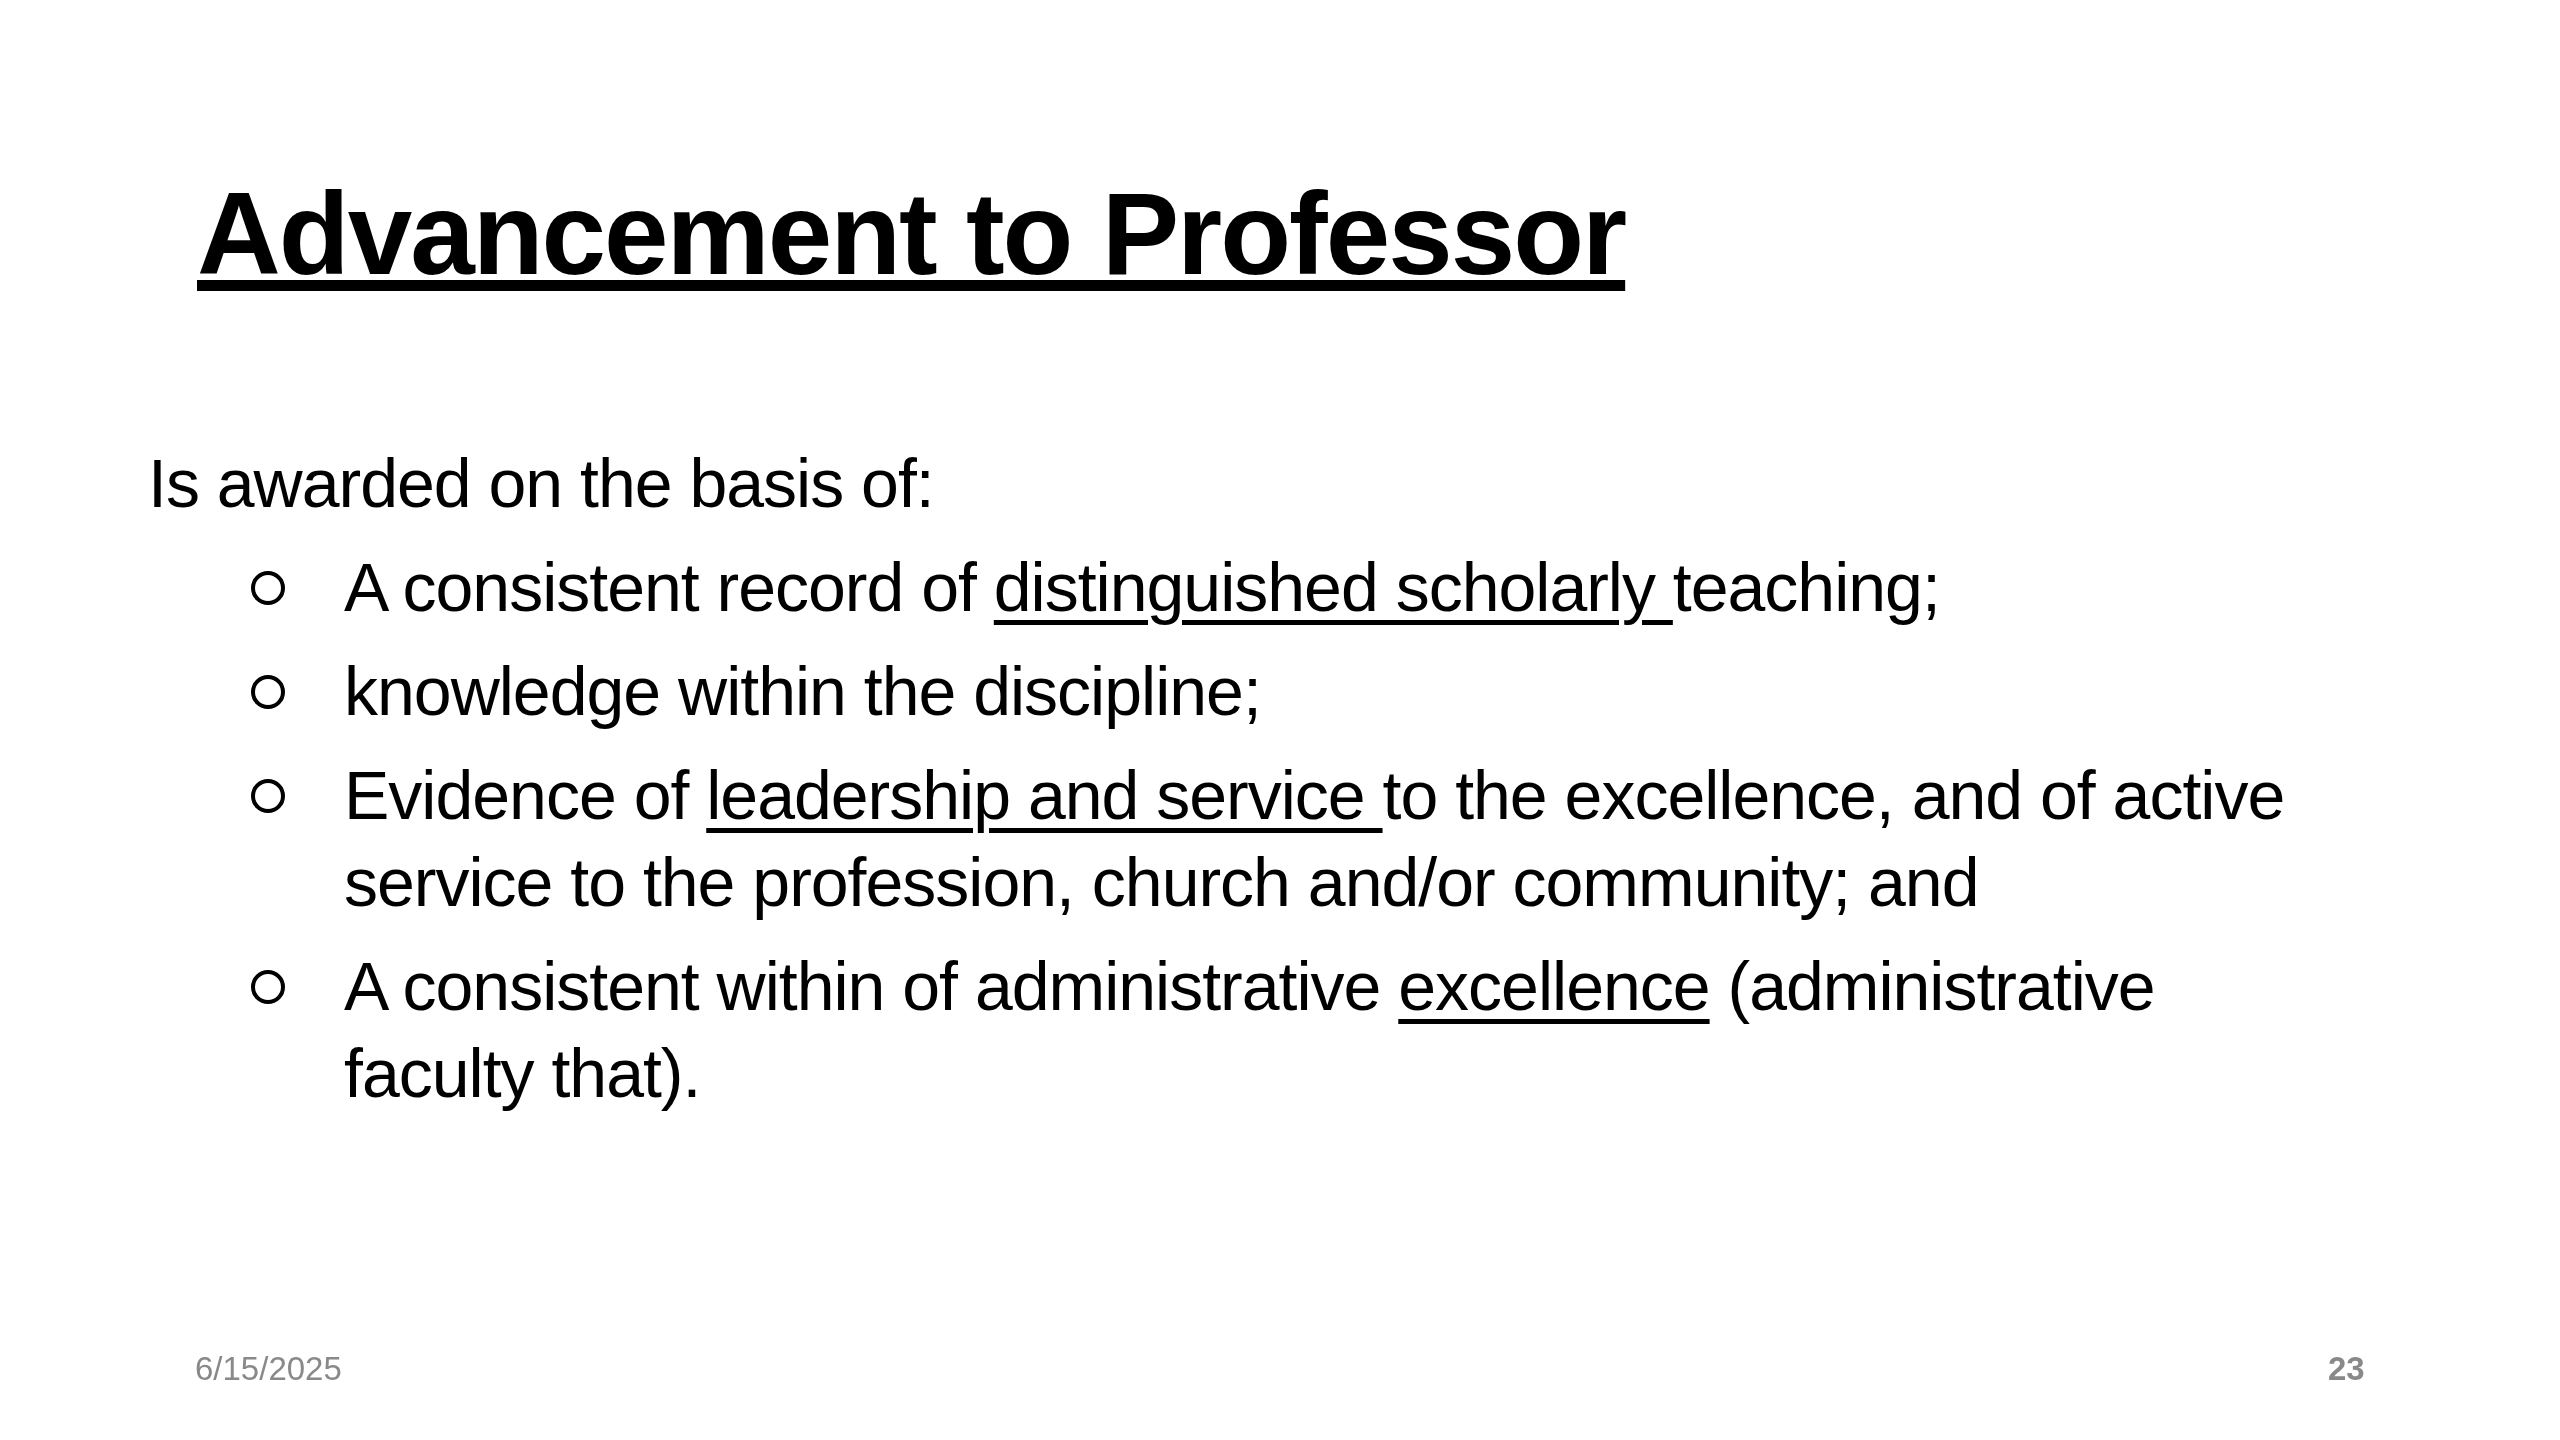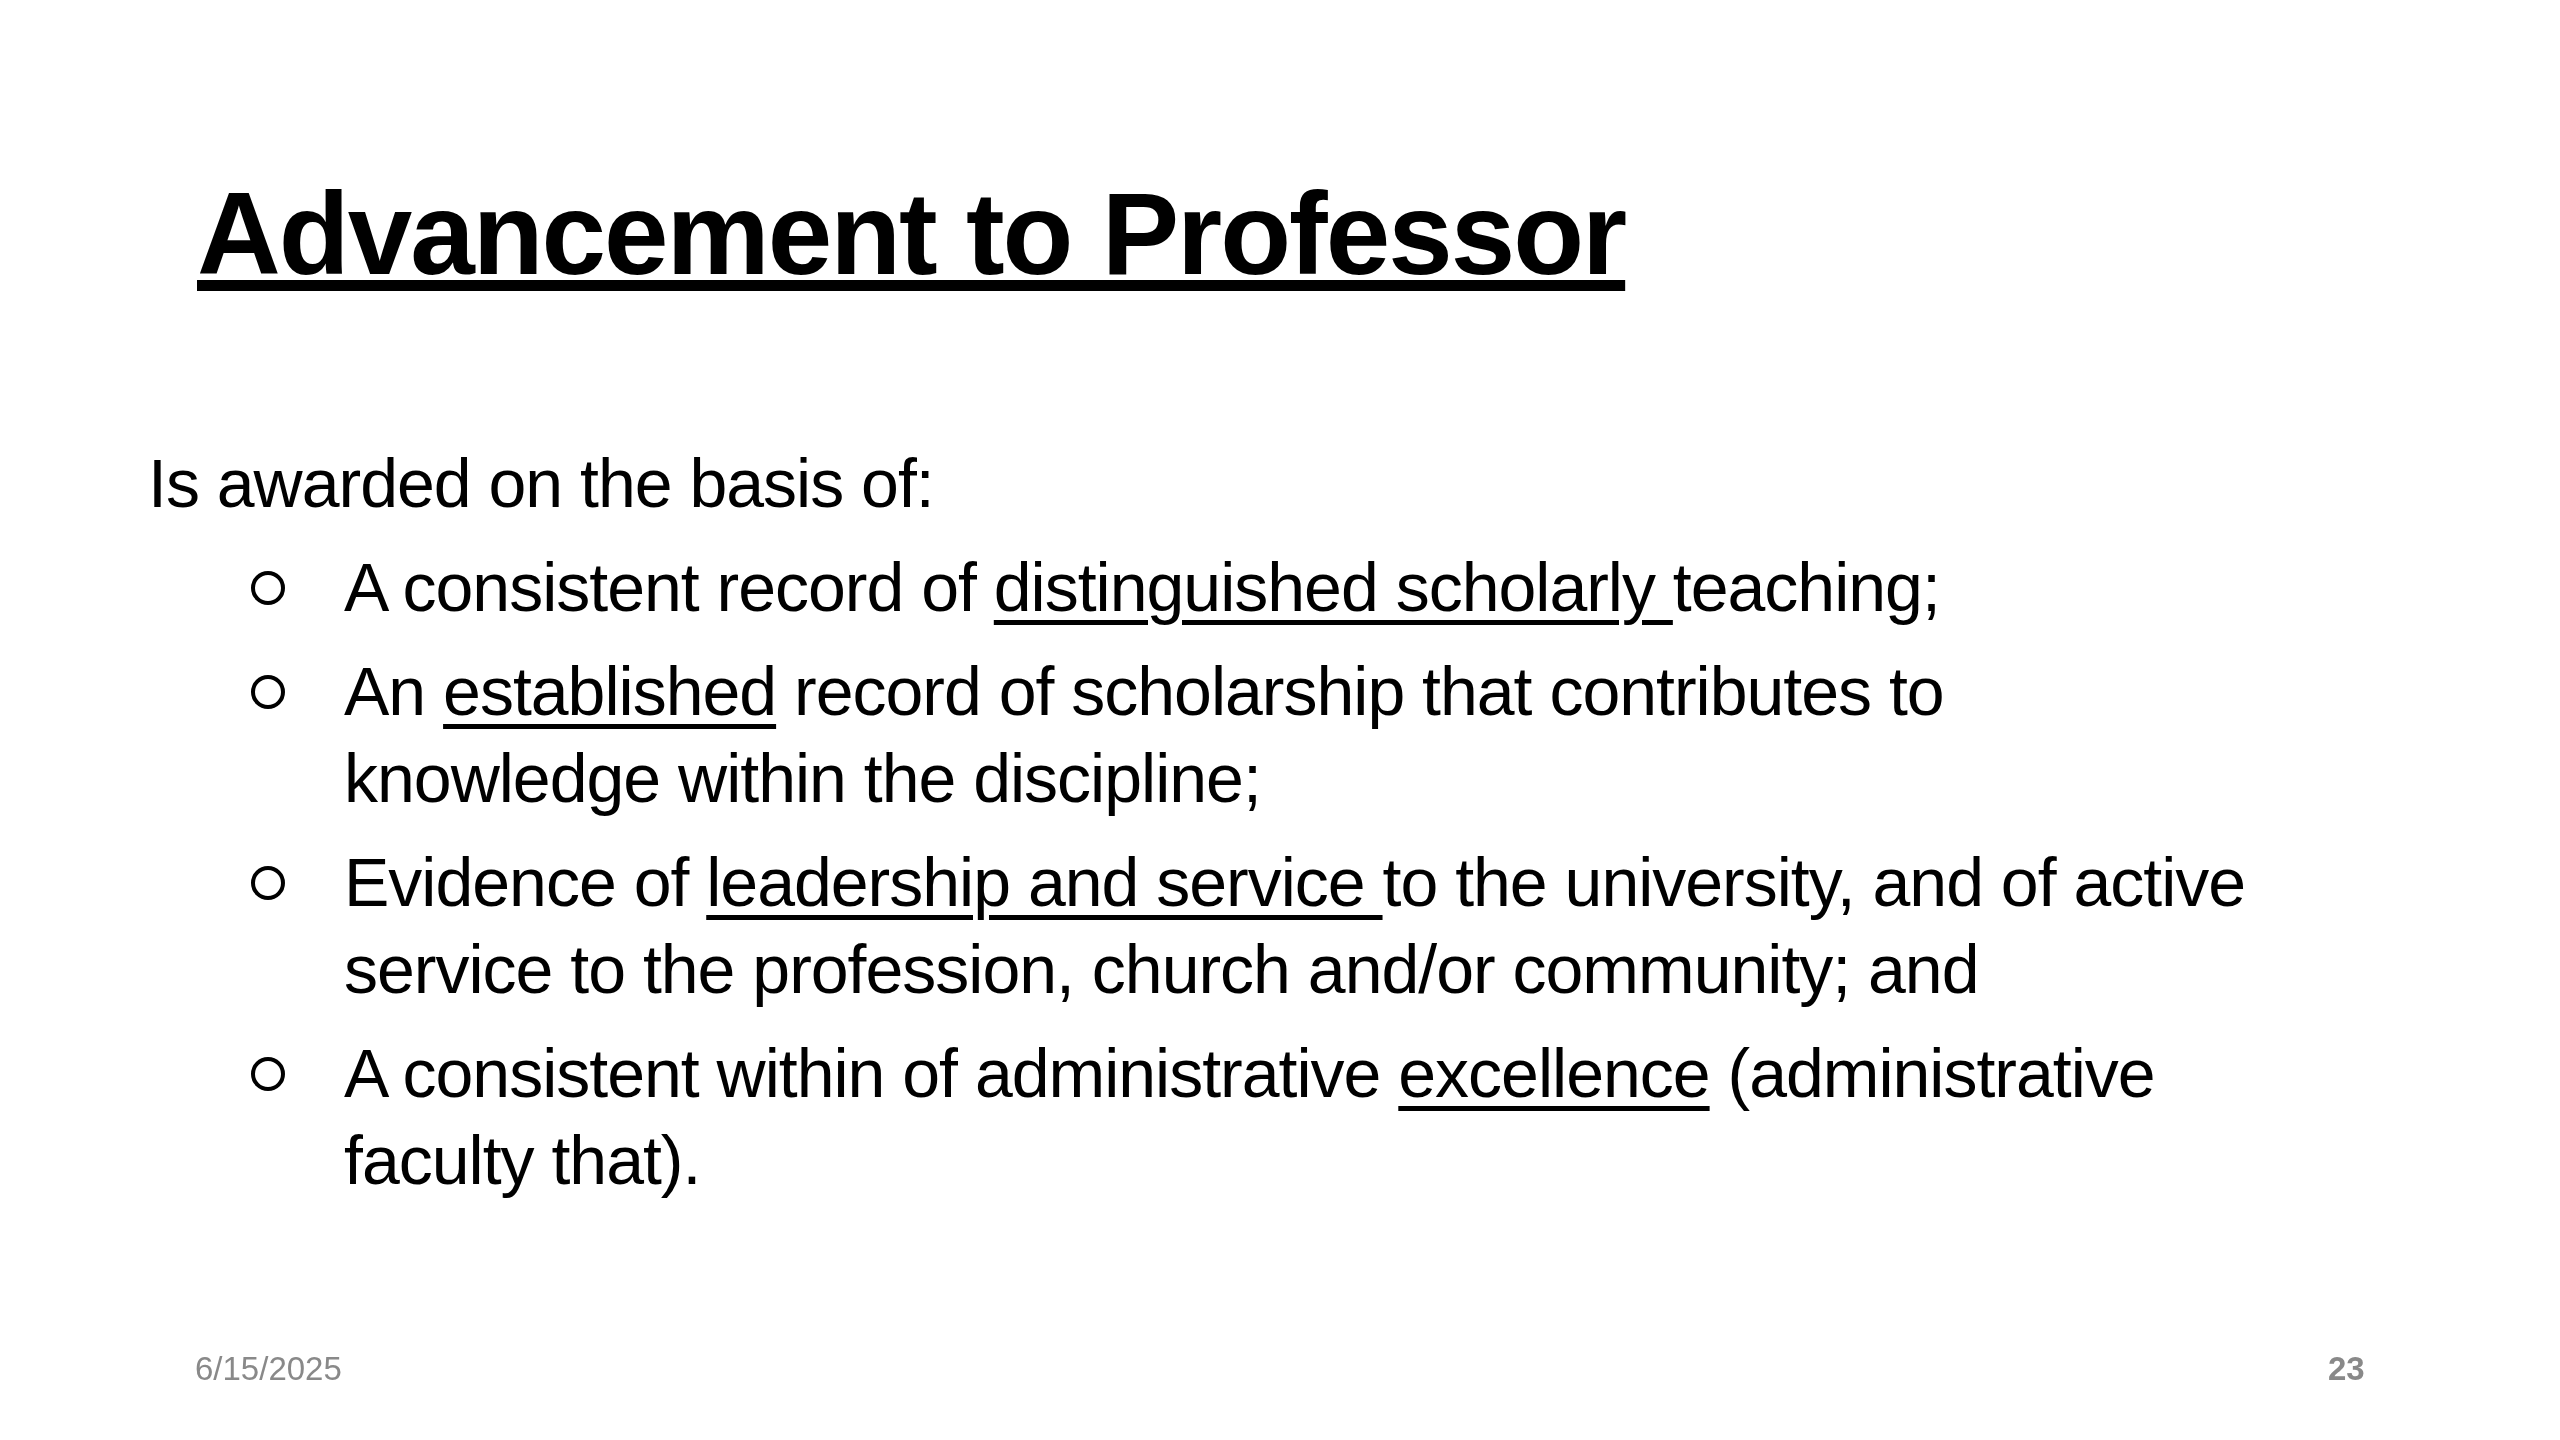"An established record of scholarship" div.line { html: <div><span>An </span><span>established</span><span> record of scholarship that contributes to</span></div> -> none }
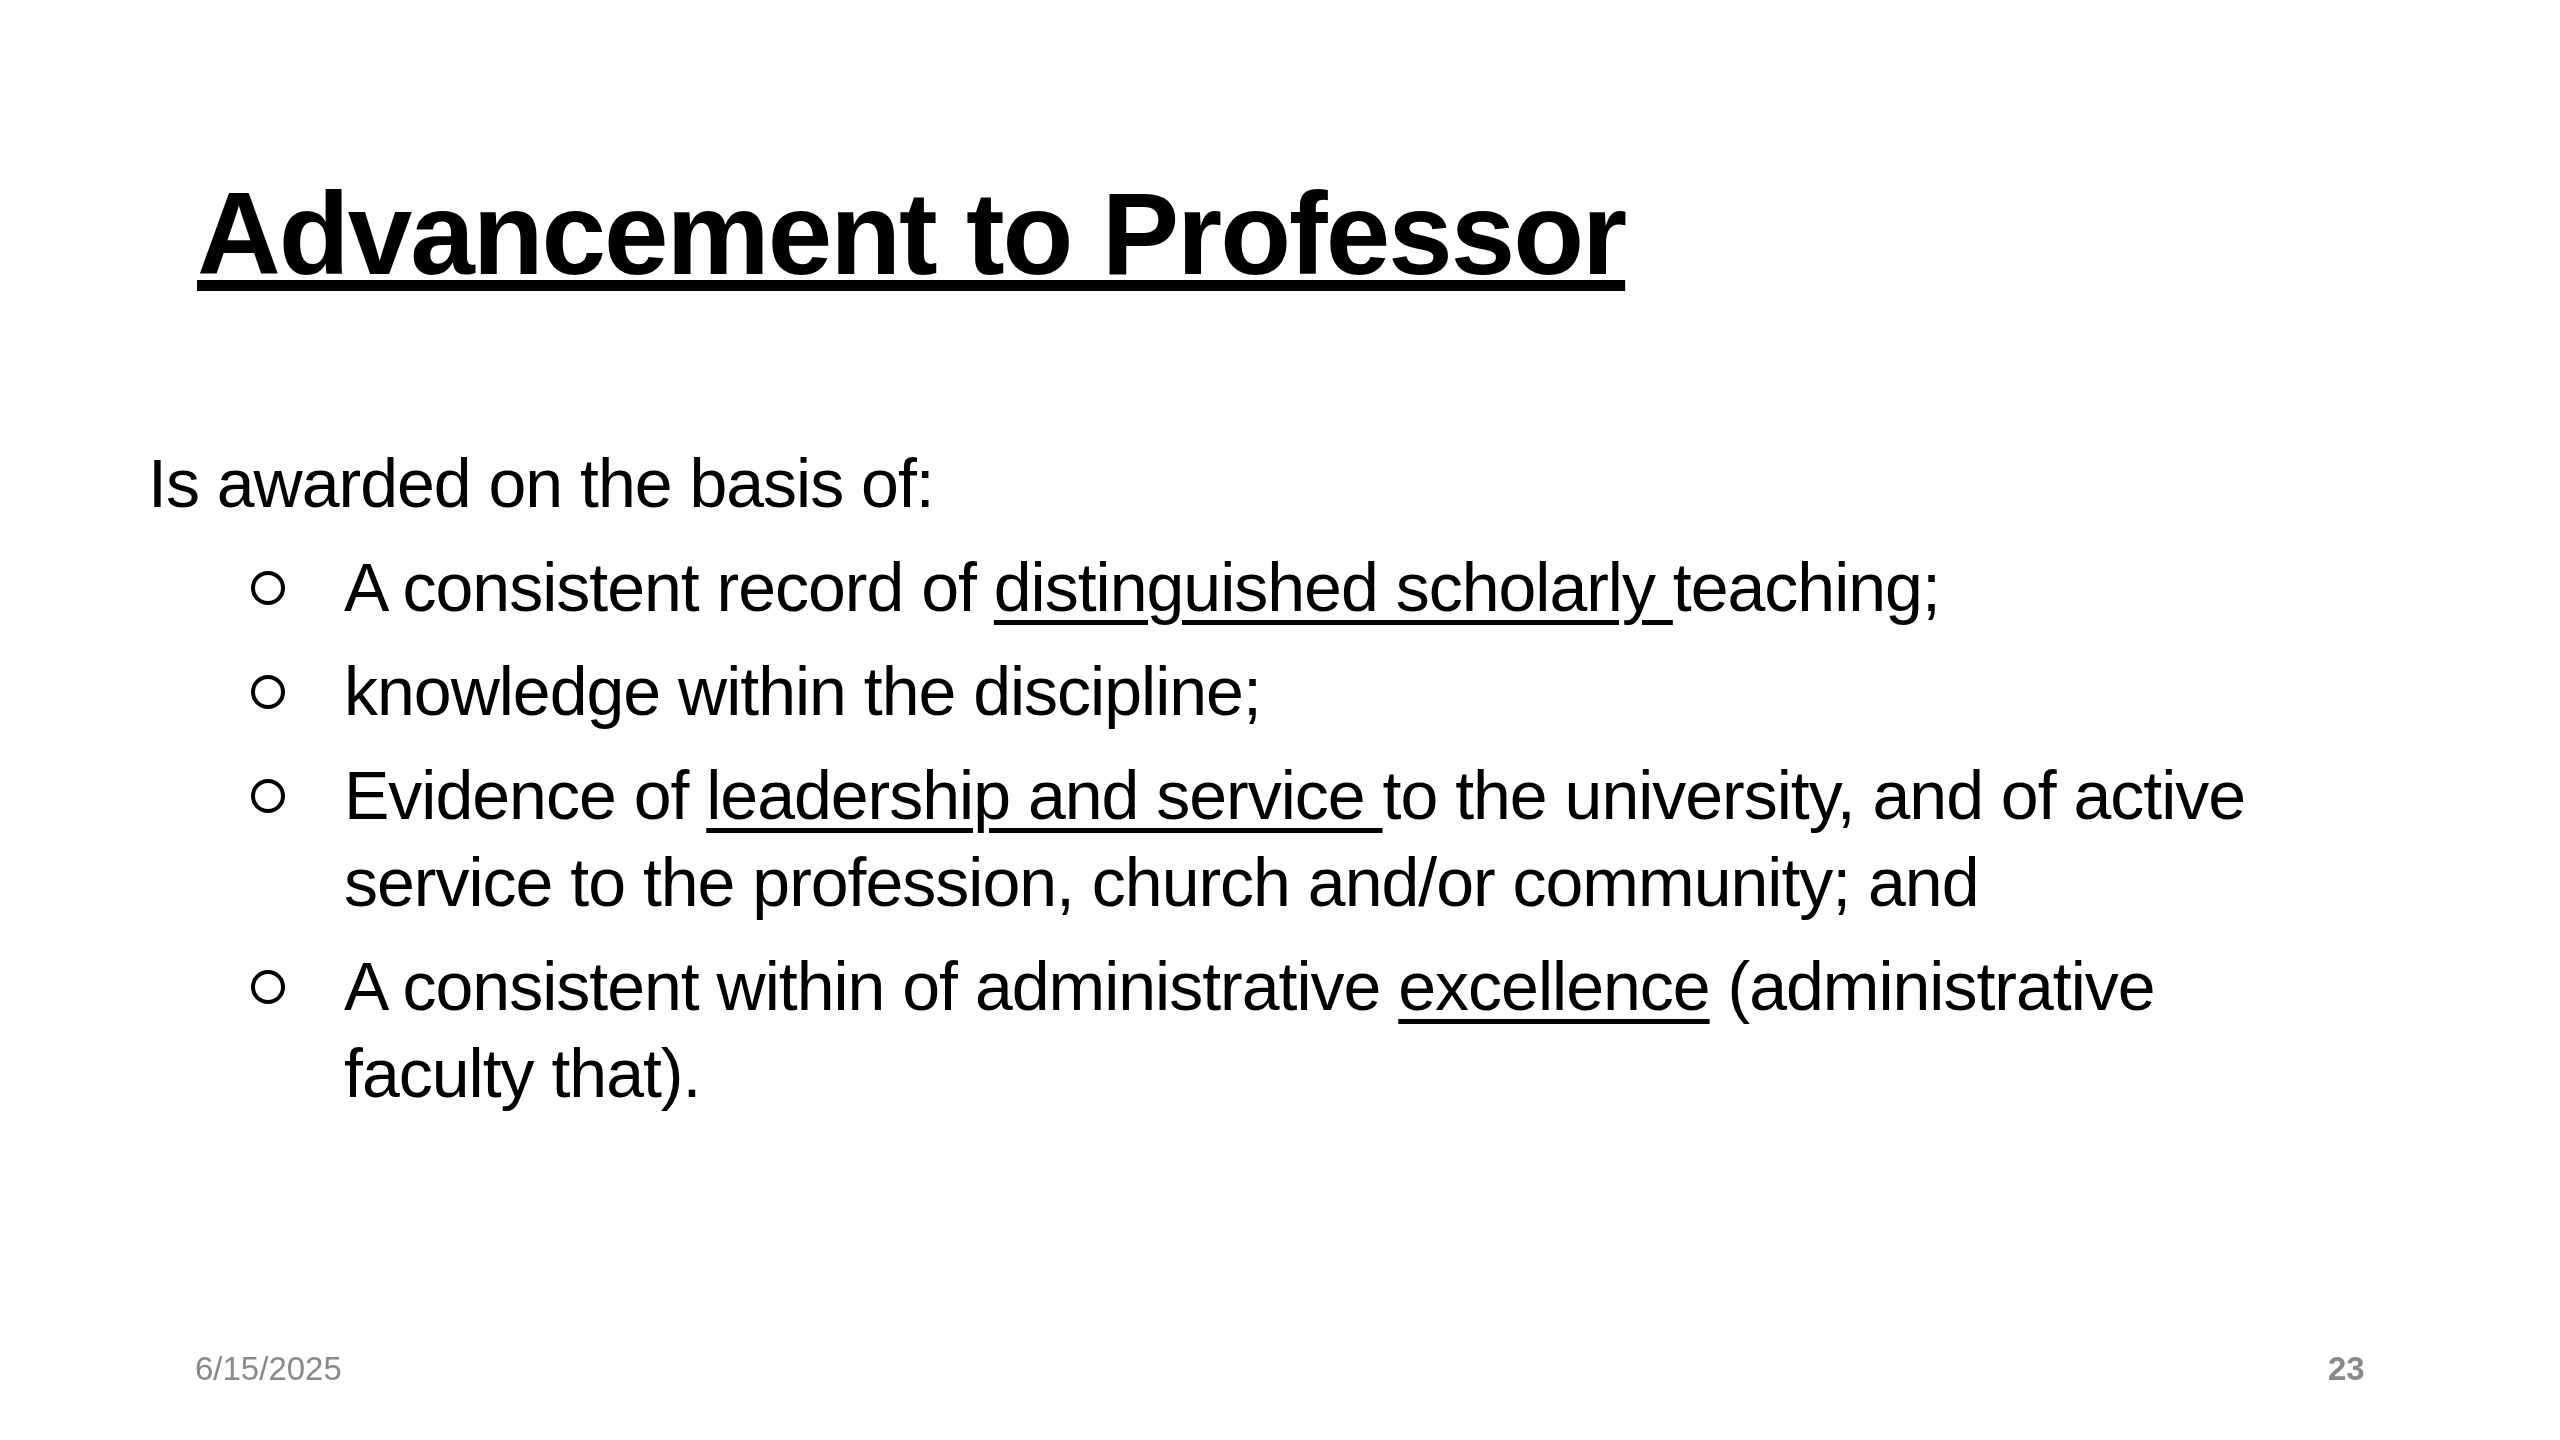"to the university, and of" span { text: university -> excellence }
